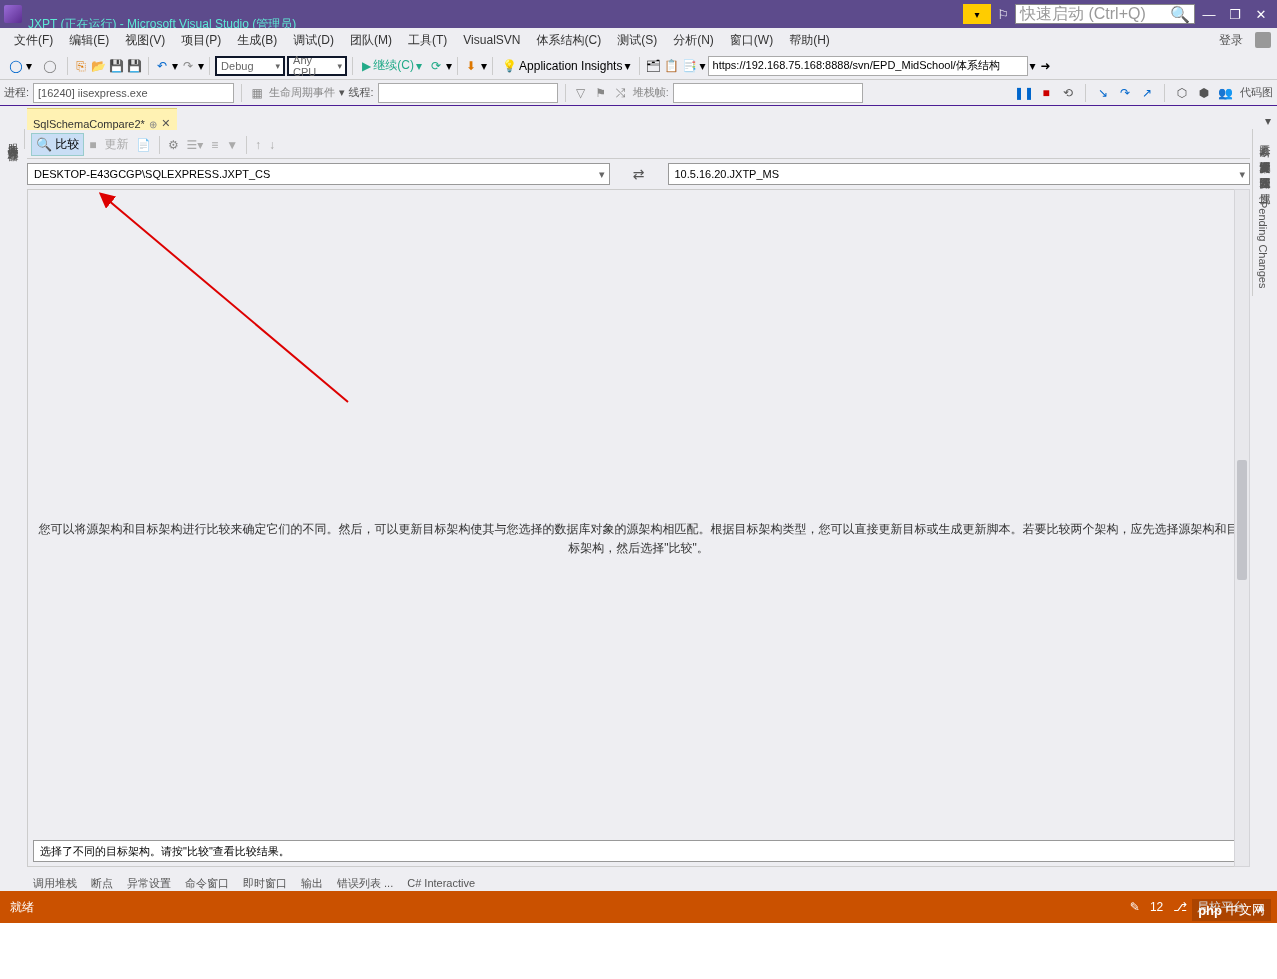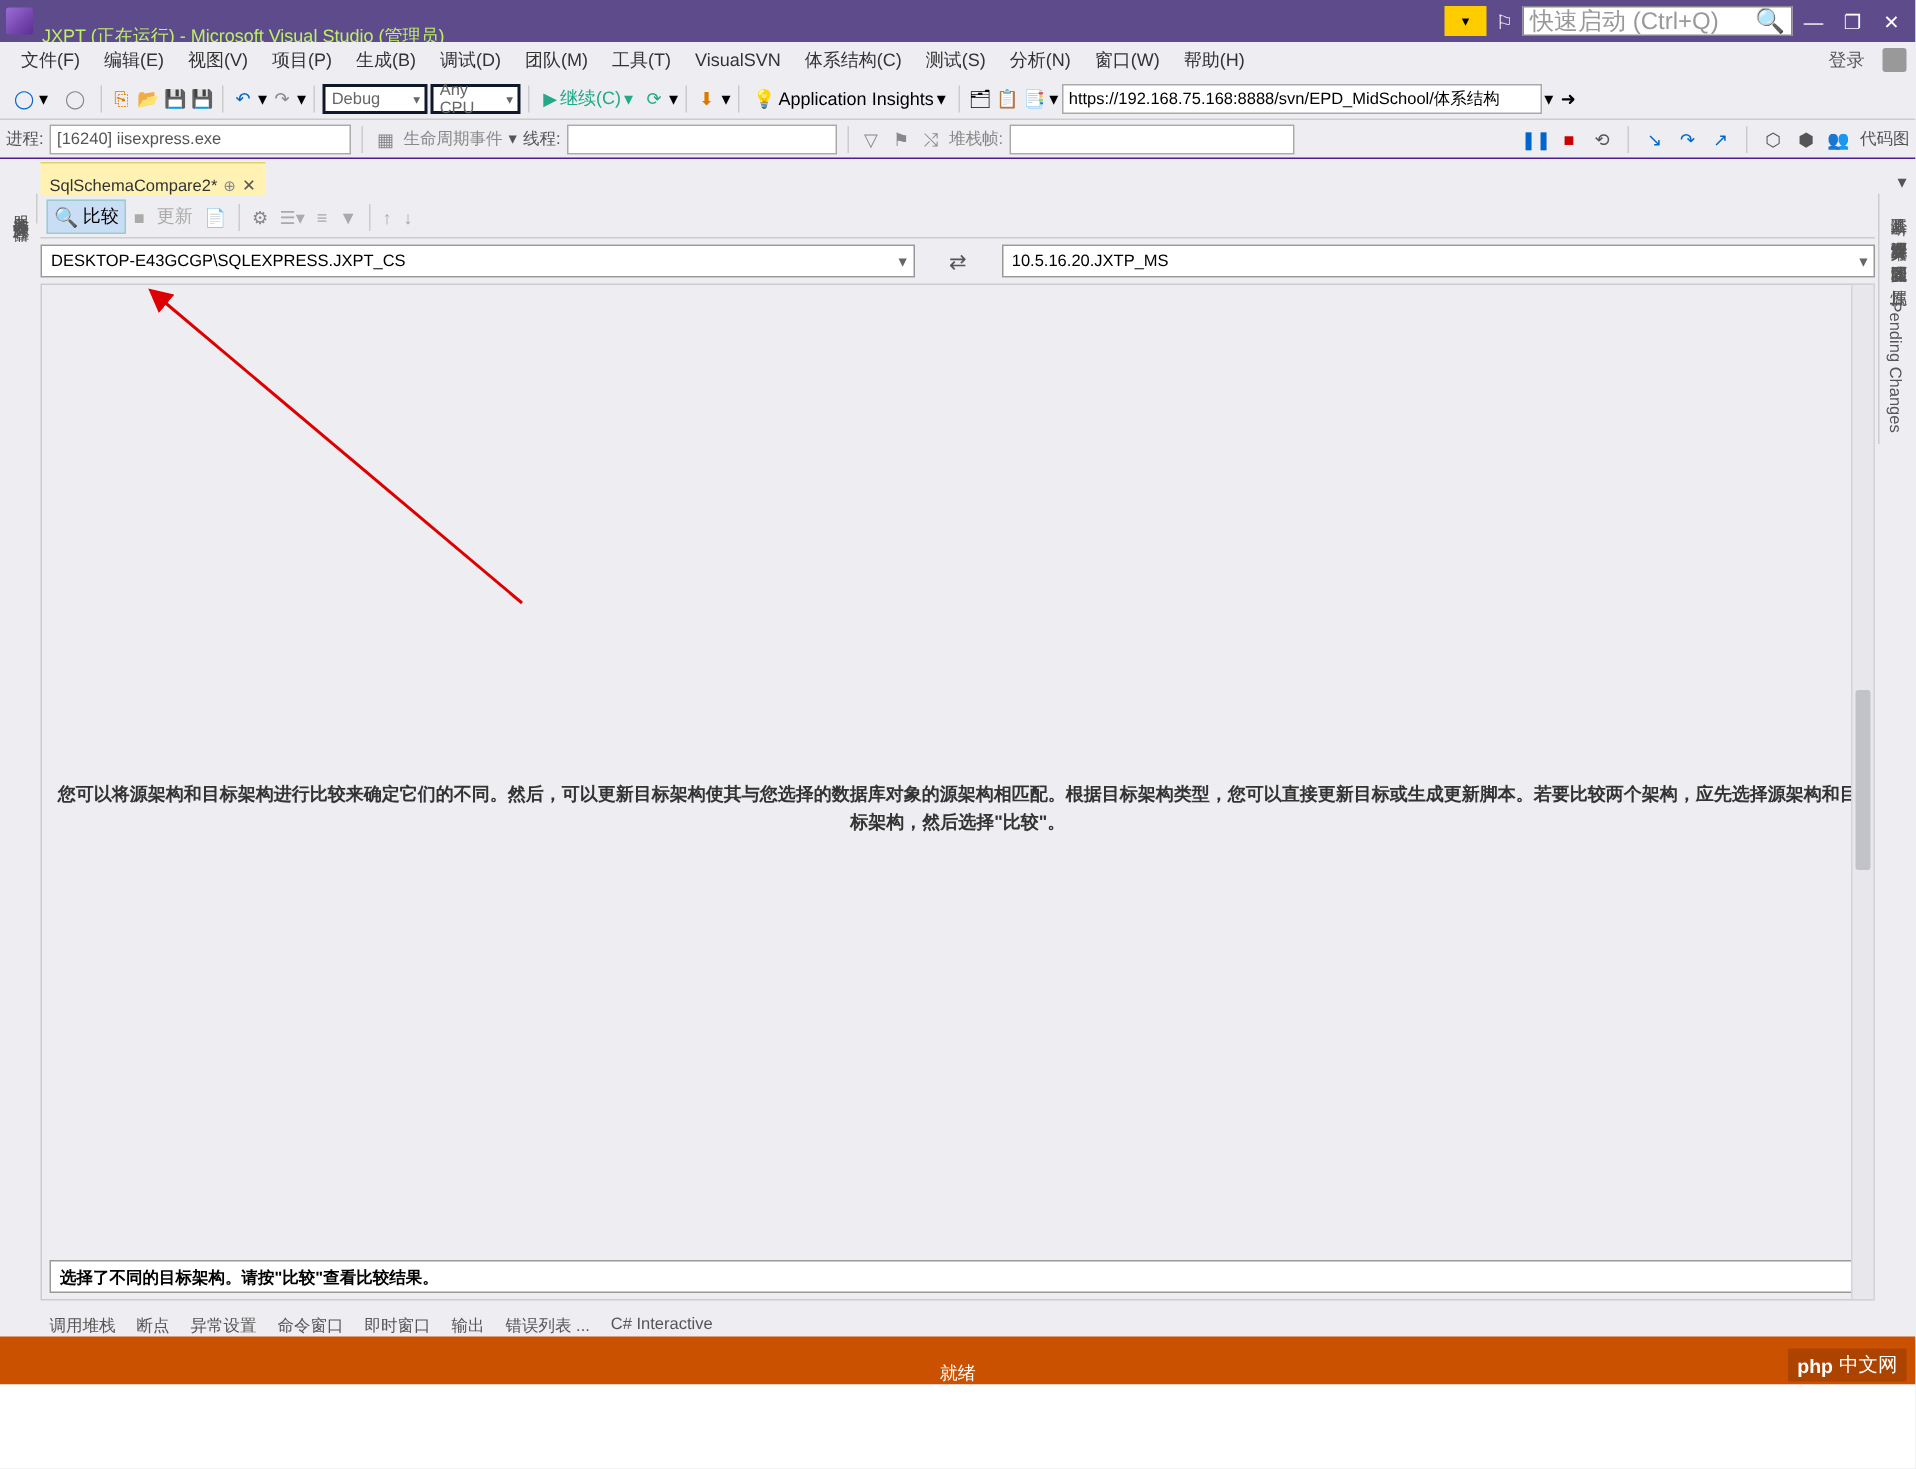"JXPT (正在运行) - Microsoft Visual" .titlebar .title-text { color: #bef264 -> #5eead4 }
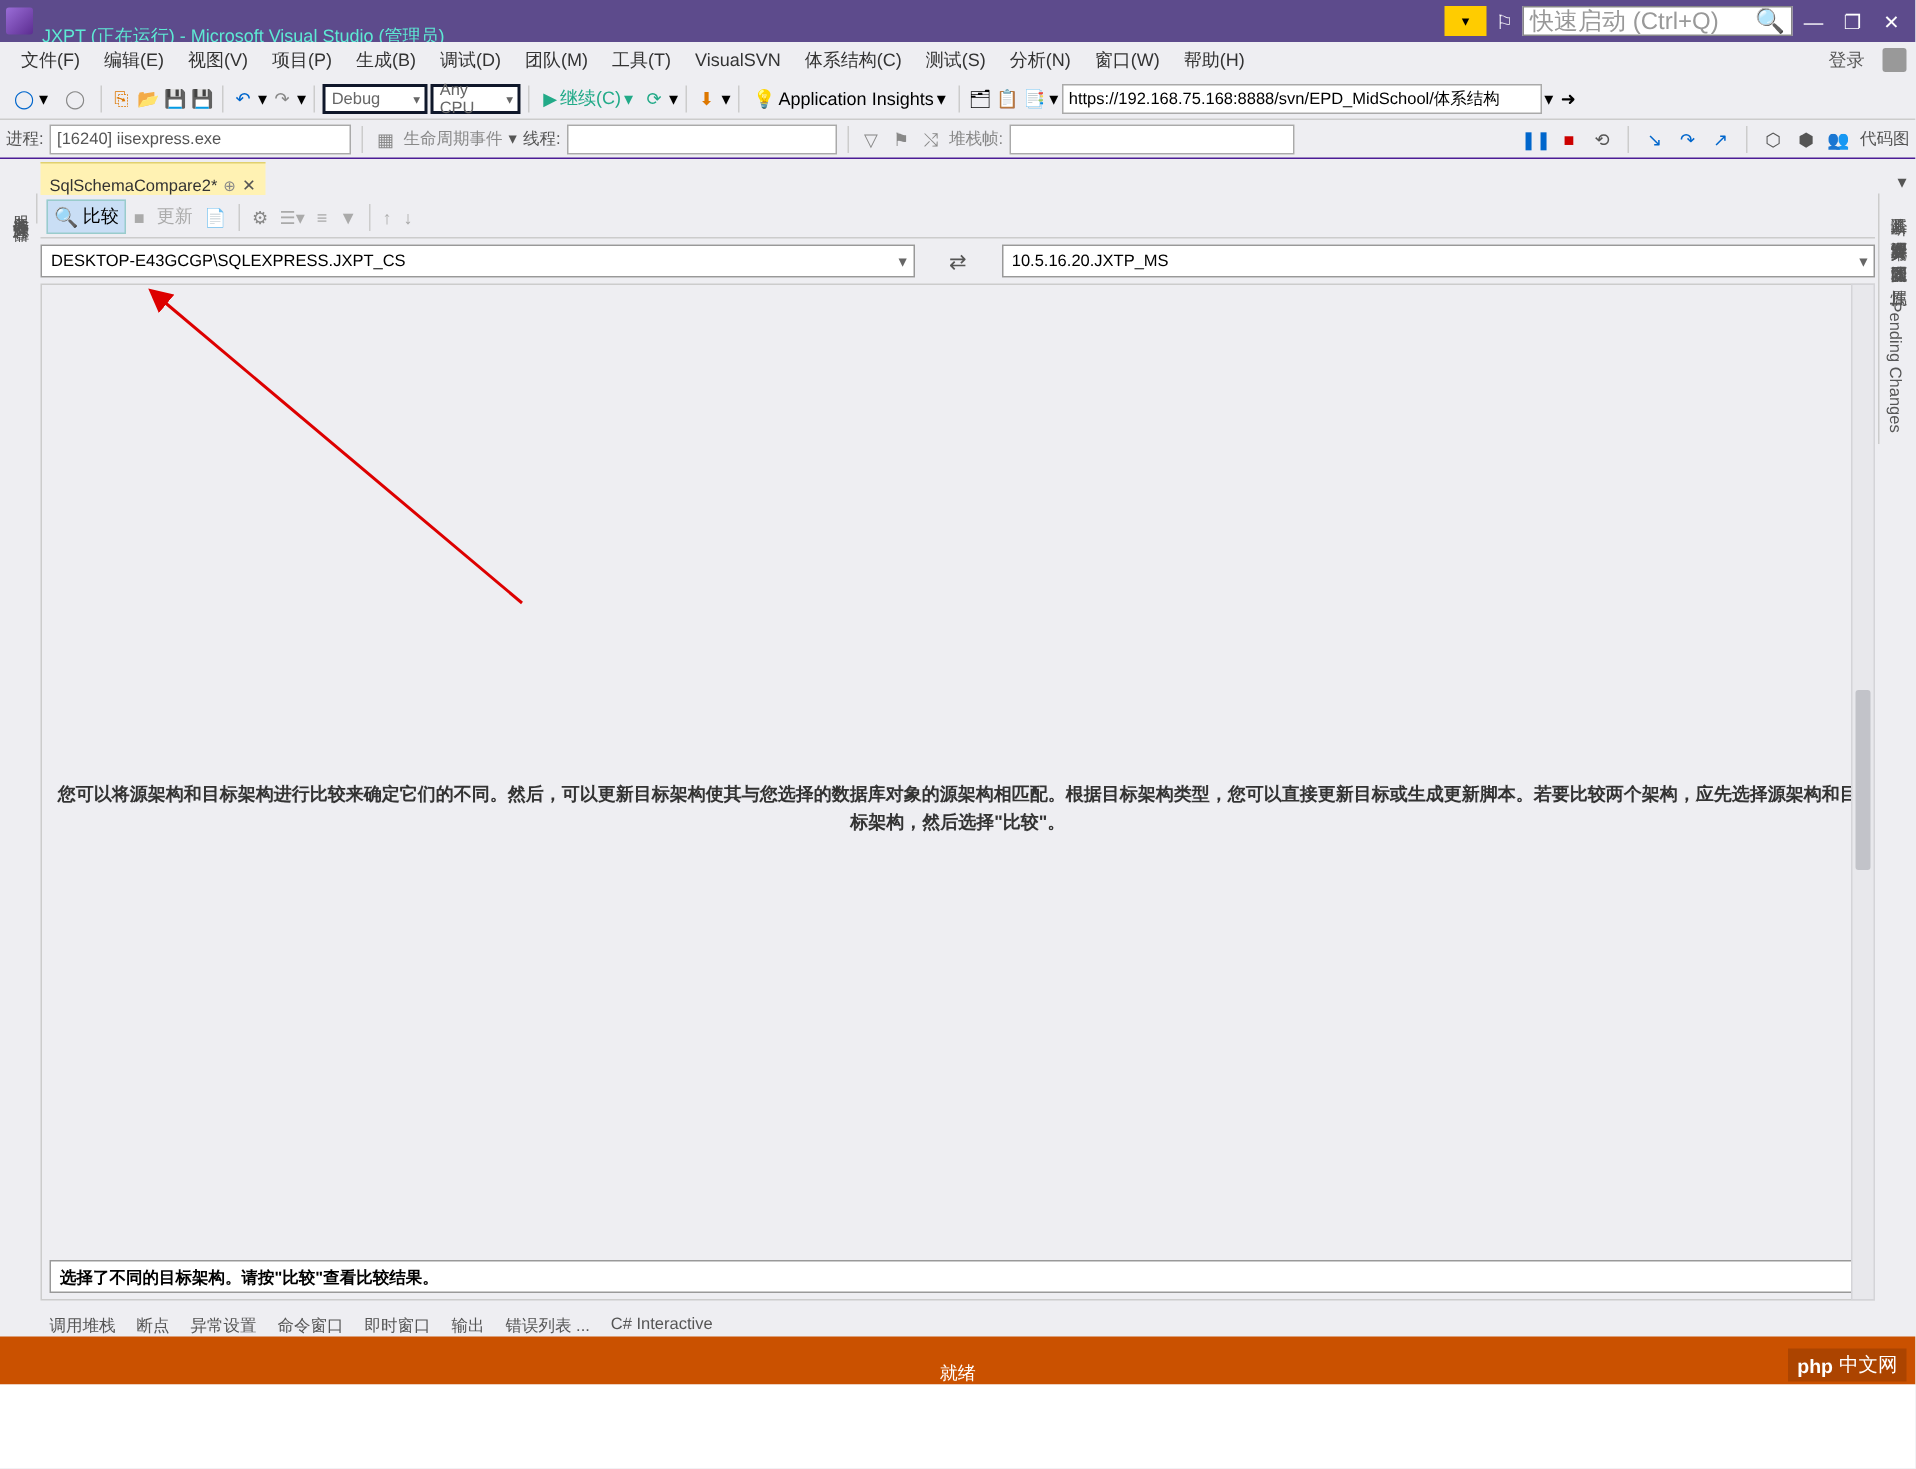"您可以将源架构和目标架构进行比较来确定它们的不同。然后，可以更新目标架构使其与您" .main-pane { font-weight: bold -> none }
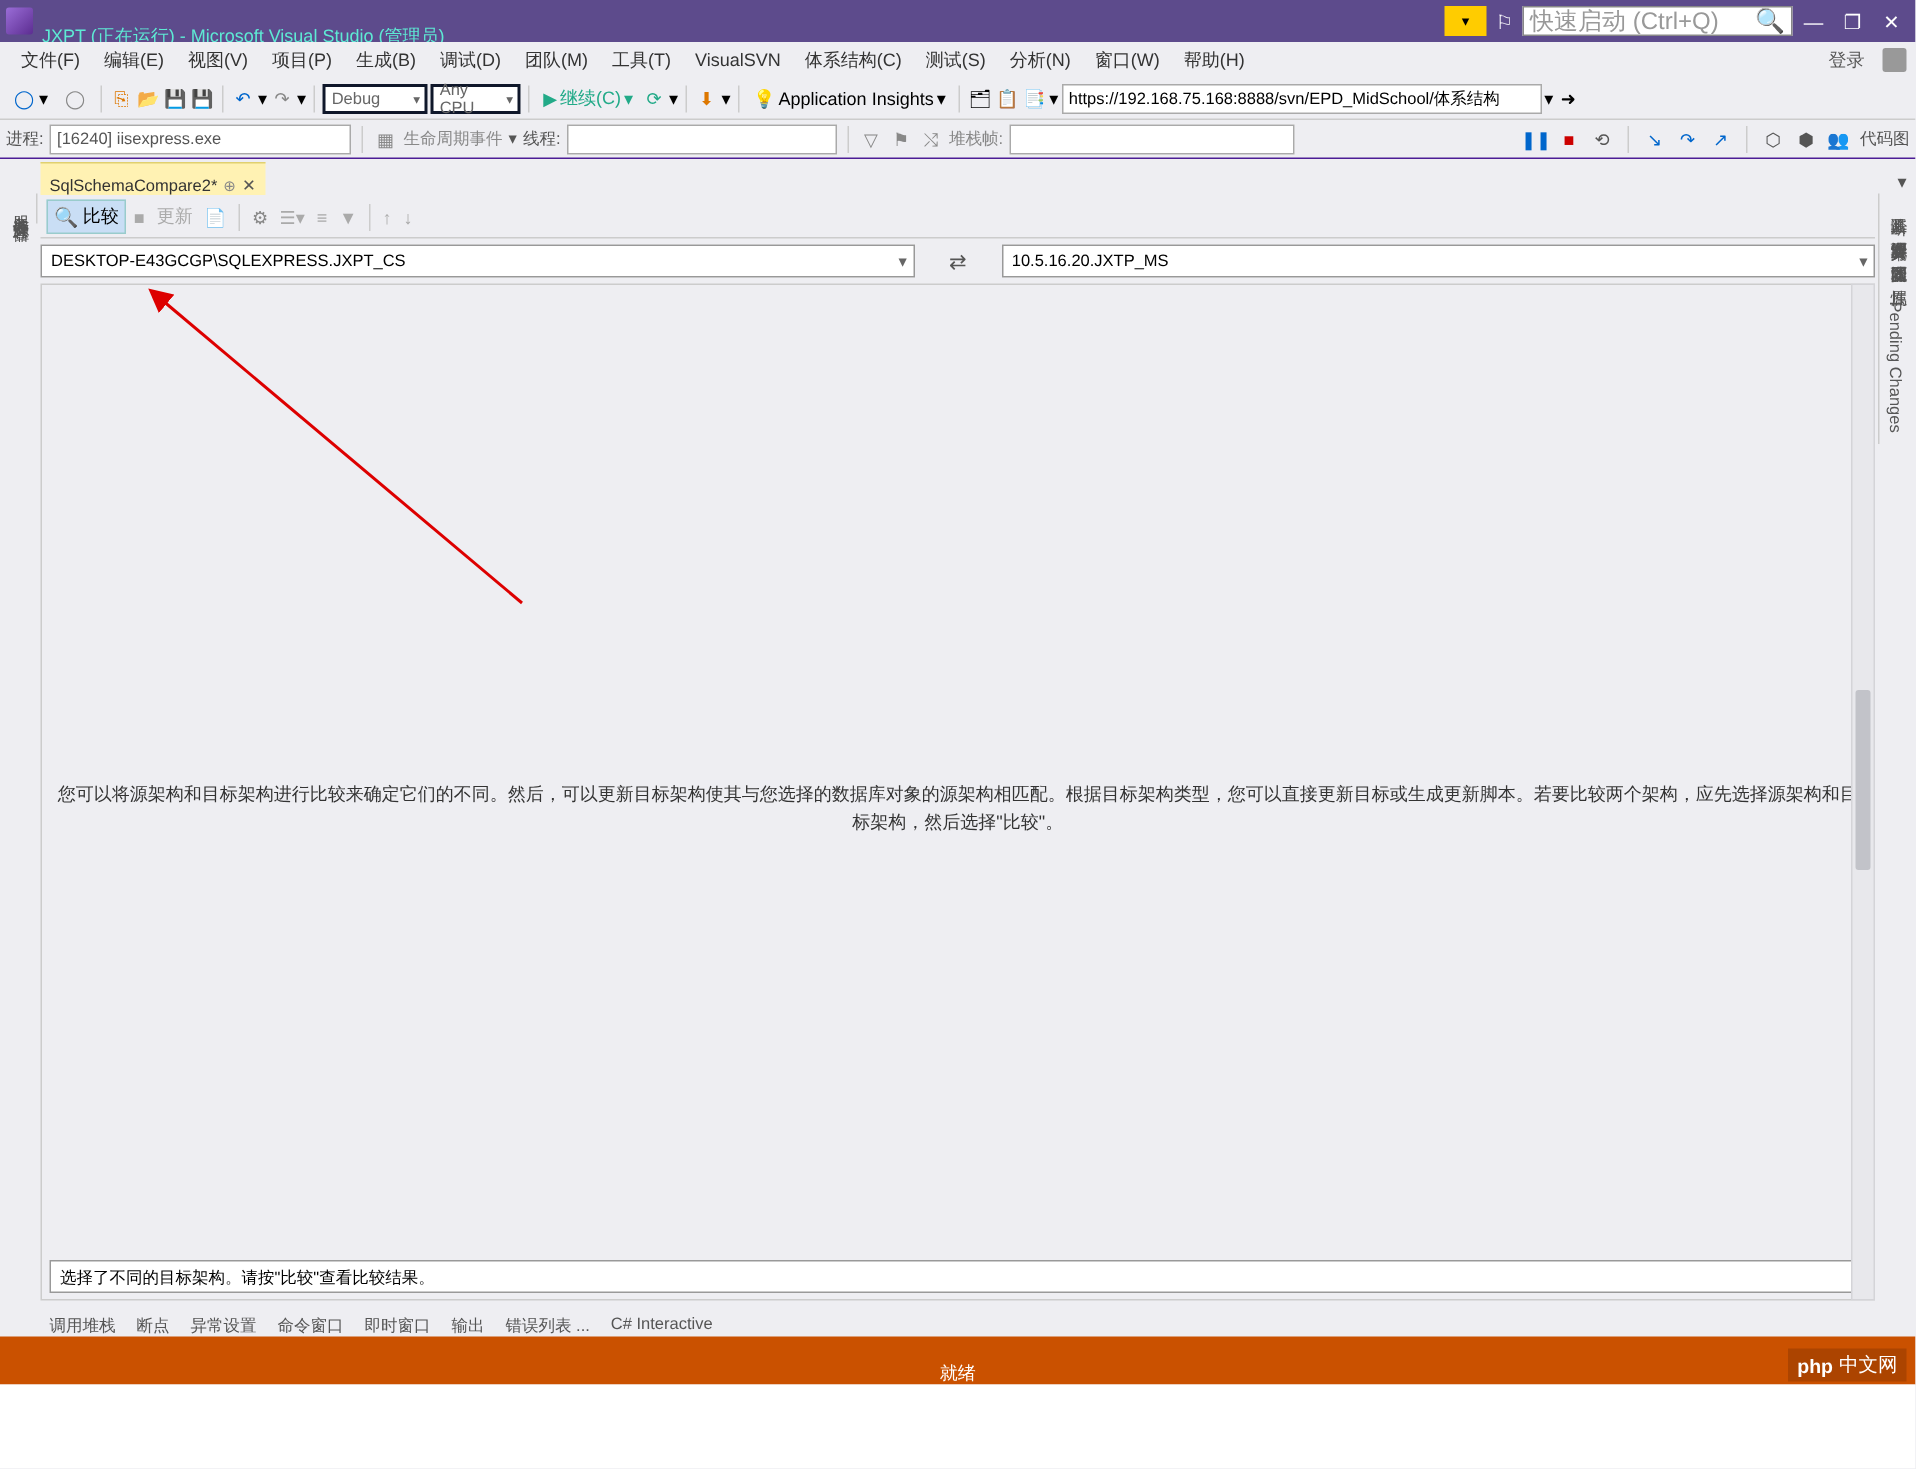"就绪" .statusbar { flex-direction: column -> none }
